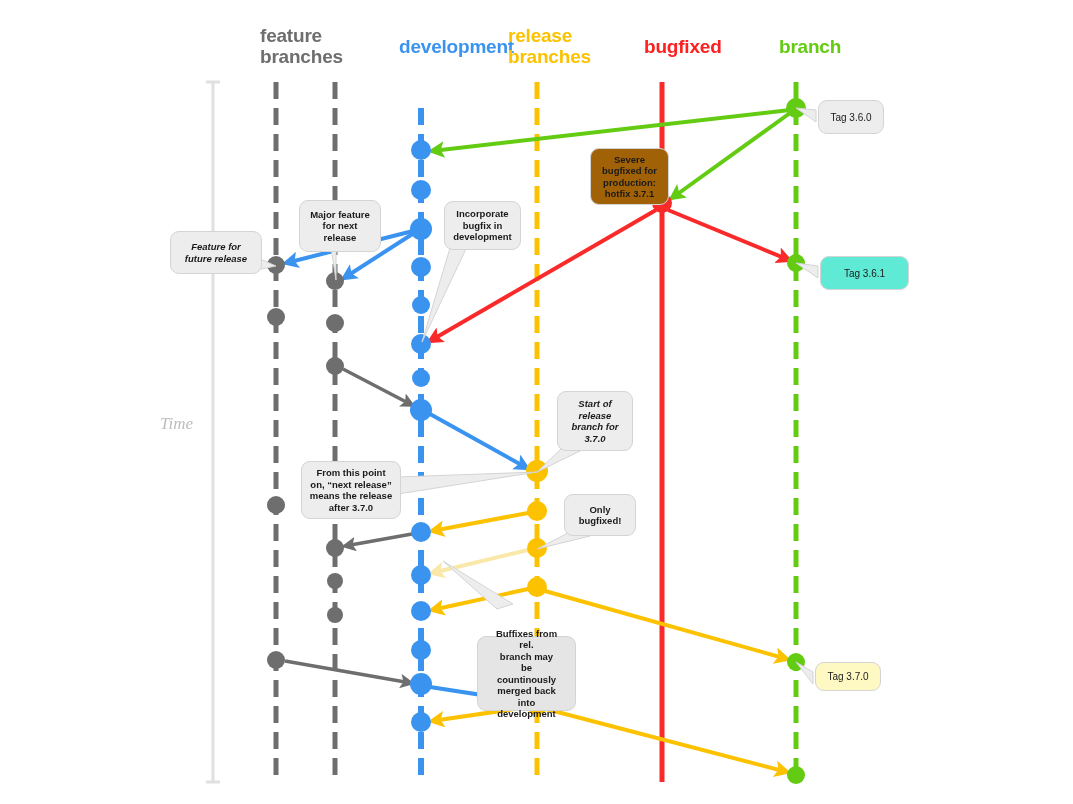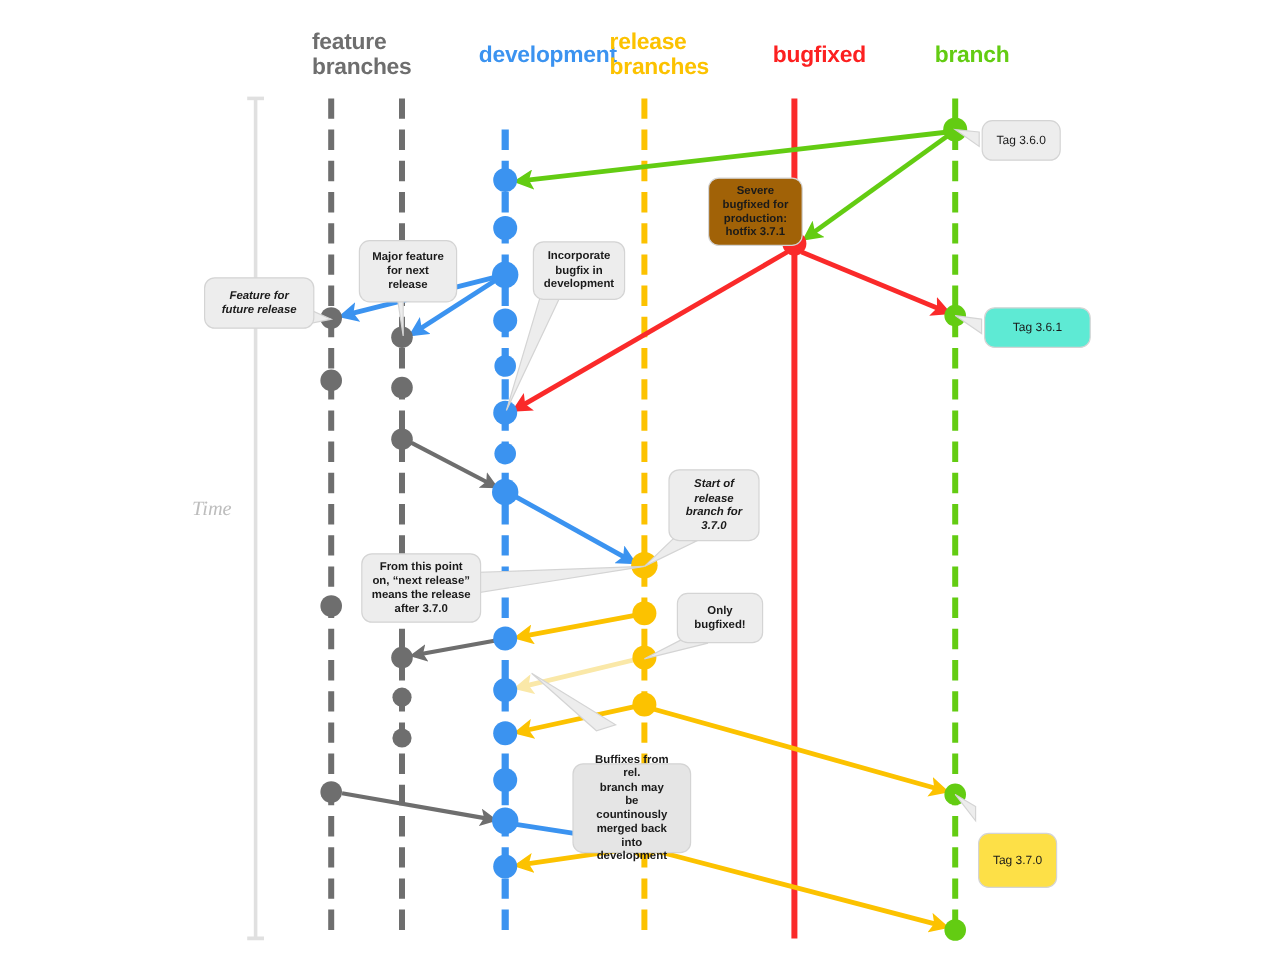"Tag 3.7.0" div { background: #fde047 -> #fef9c3; height: 46px -> 29px; margin-top: 32px -> none }
